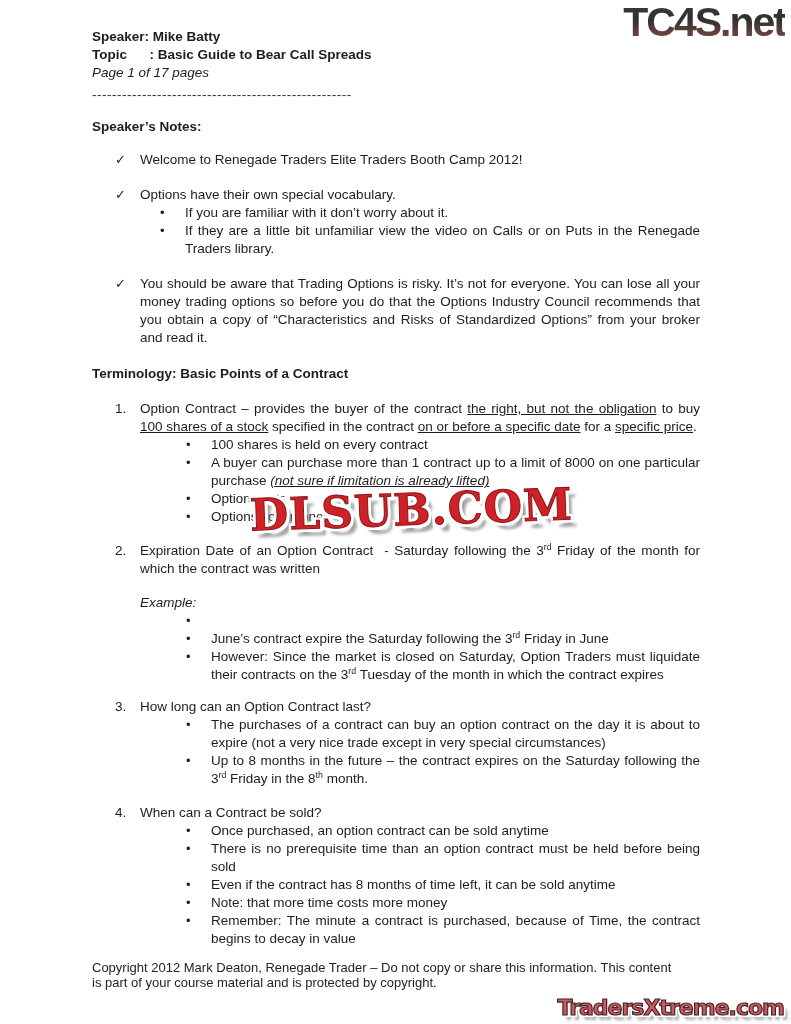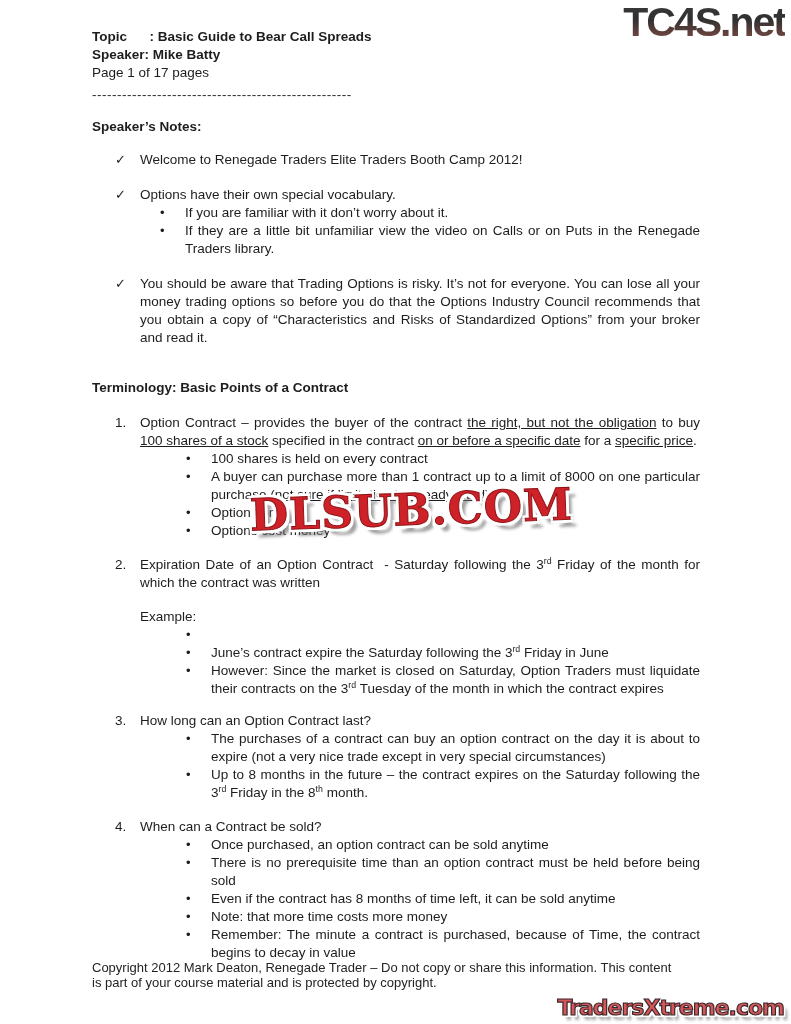"Topic : Basic Guide to" div.b { order: before "Speaker: Mike Batty" -> after "Speaker: Mike Batty" }
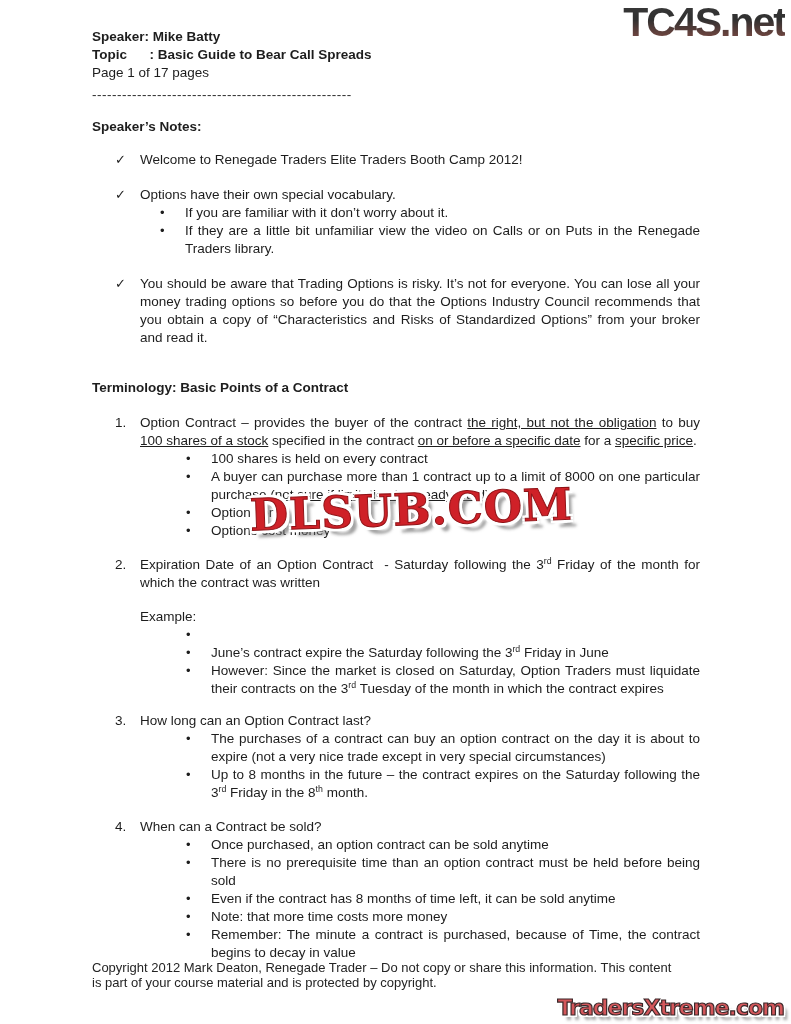"Page 1 of 17 pages" .i { font-style: none -> italic }
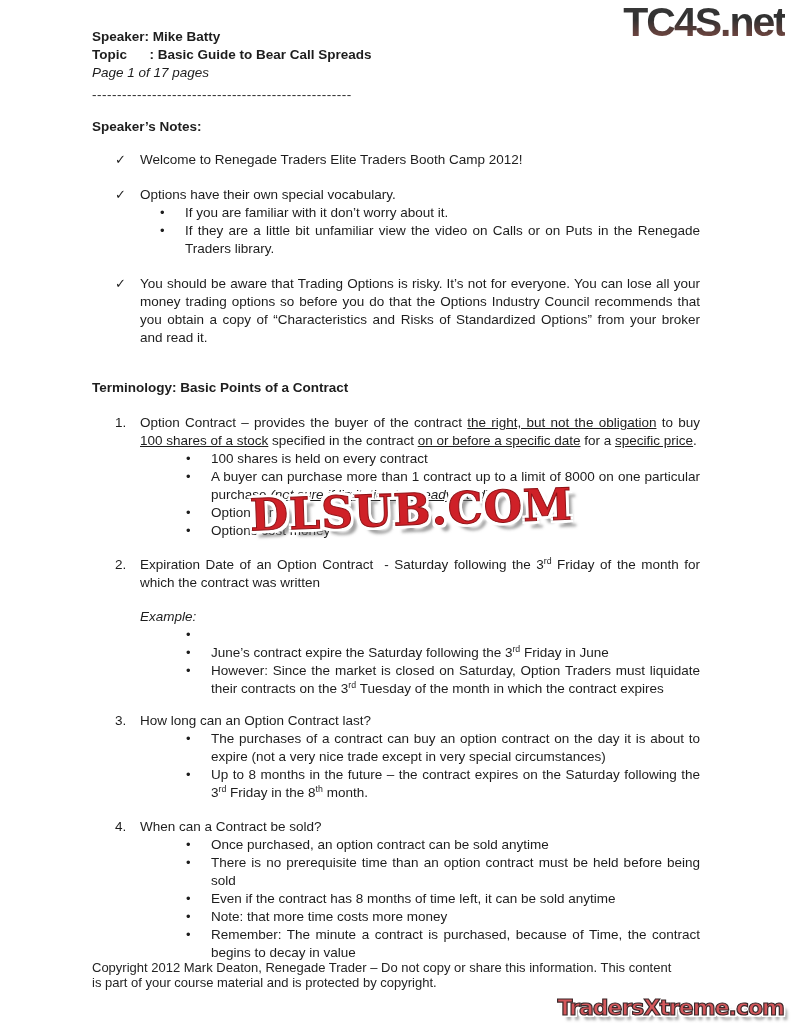"Terminology: Basic Points of a" .mt31 { margin-top: 32px -> 18px }
